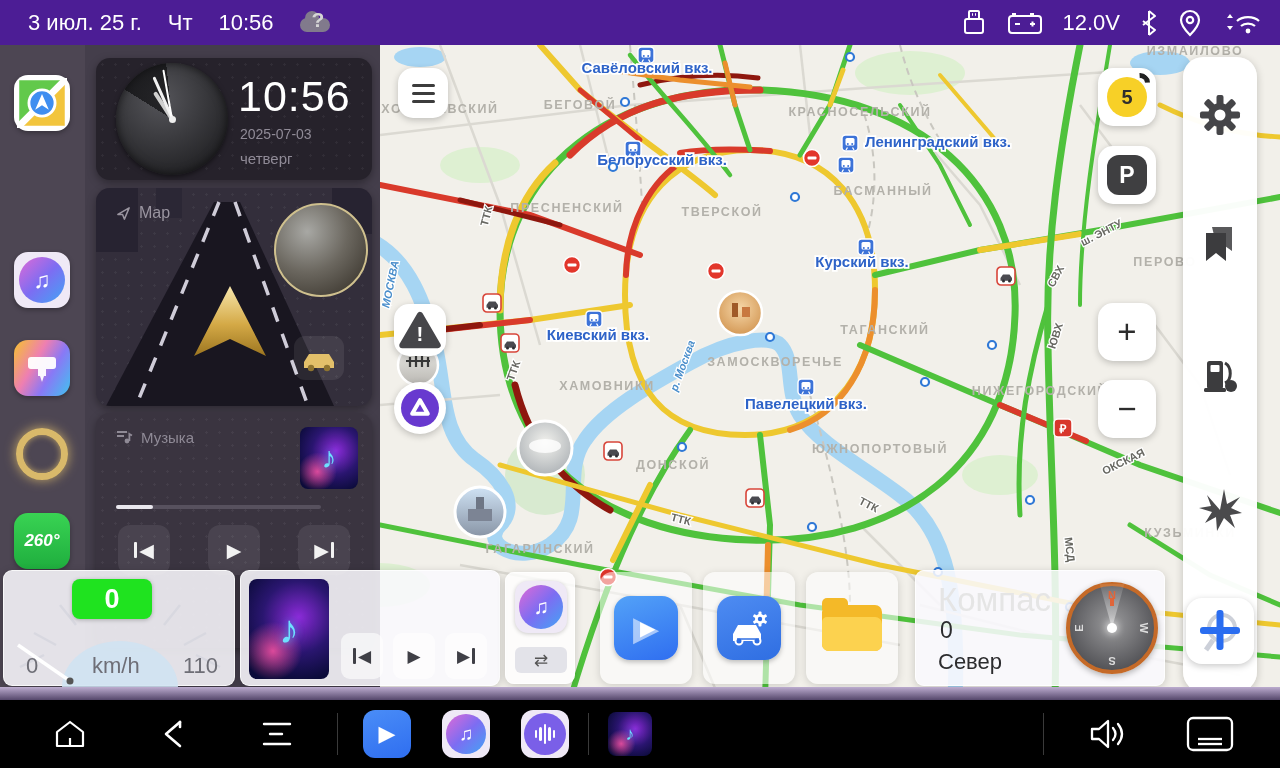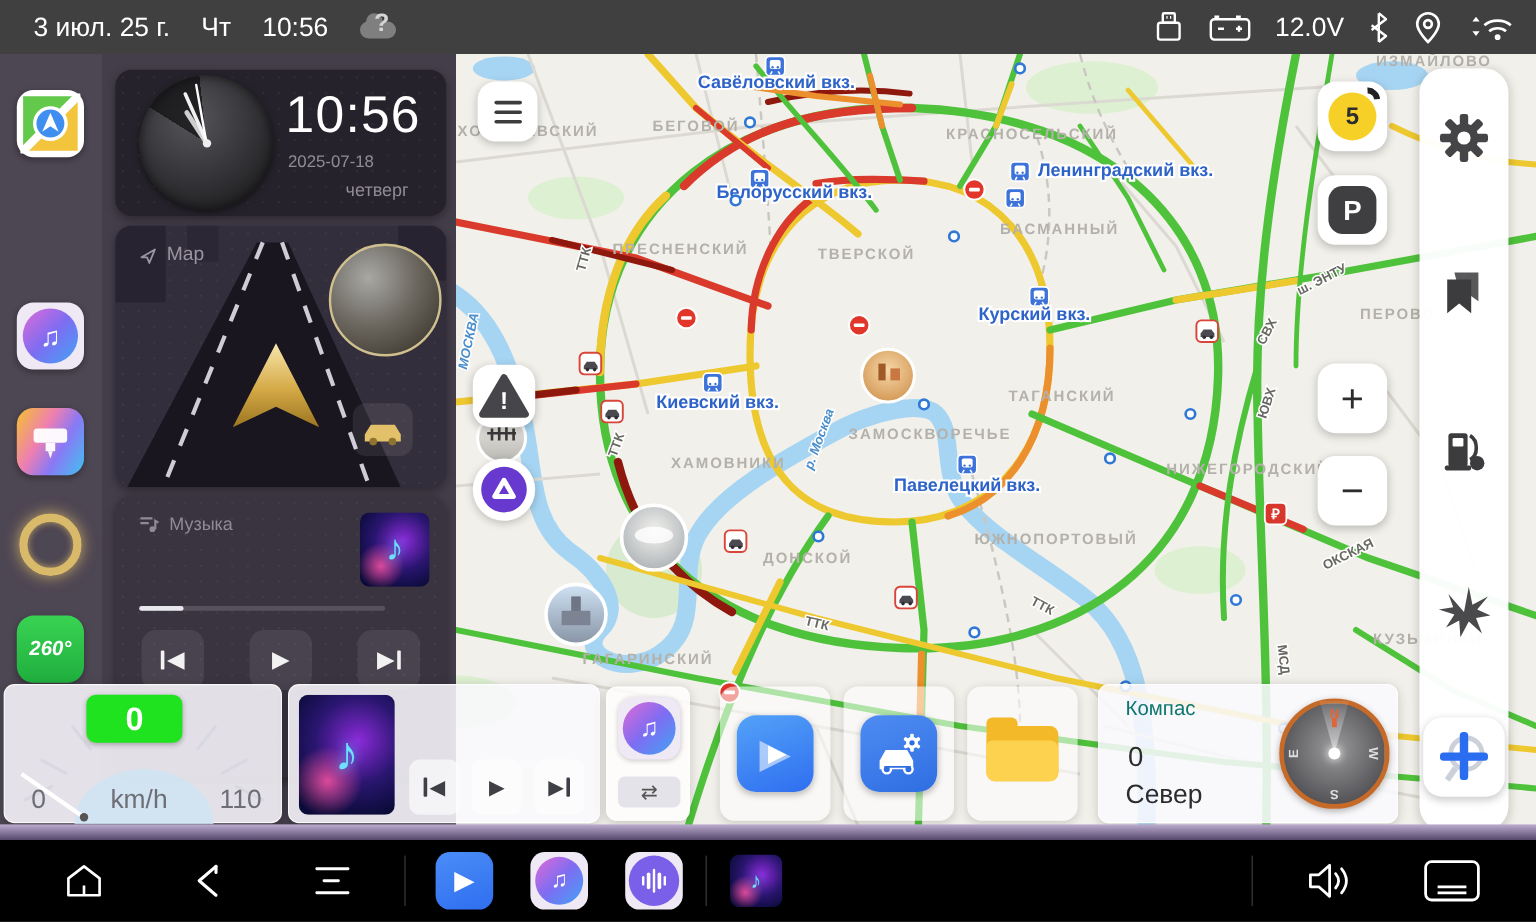"3 июл. 25 г." #statusbar { background: #404040 -> #4c1d95 }
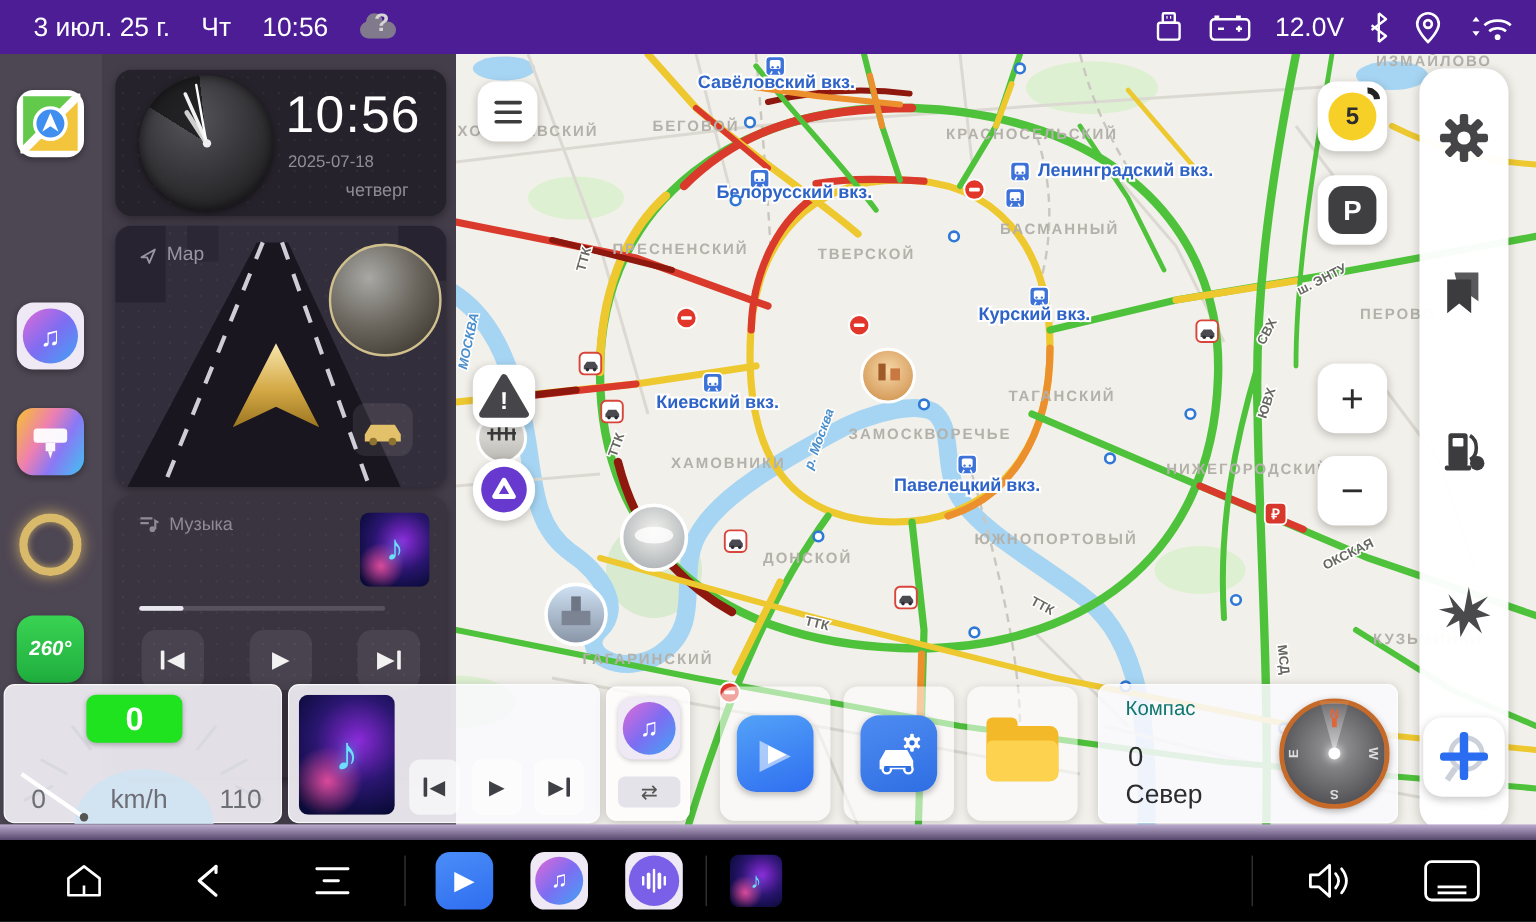"2025-07-18" div { text: 2025-07-18 -> 2025-07-03 }
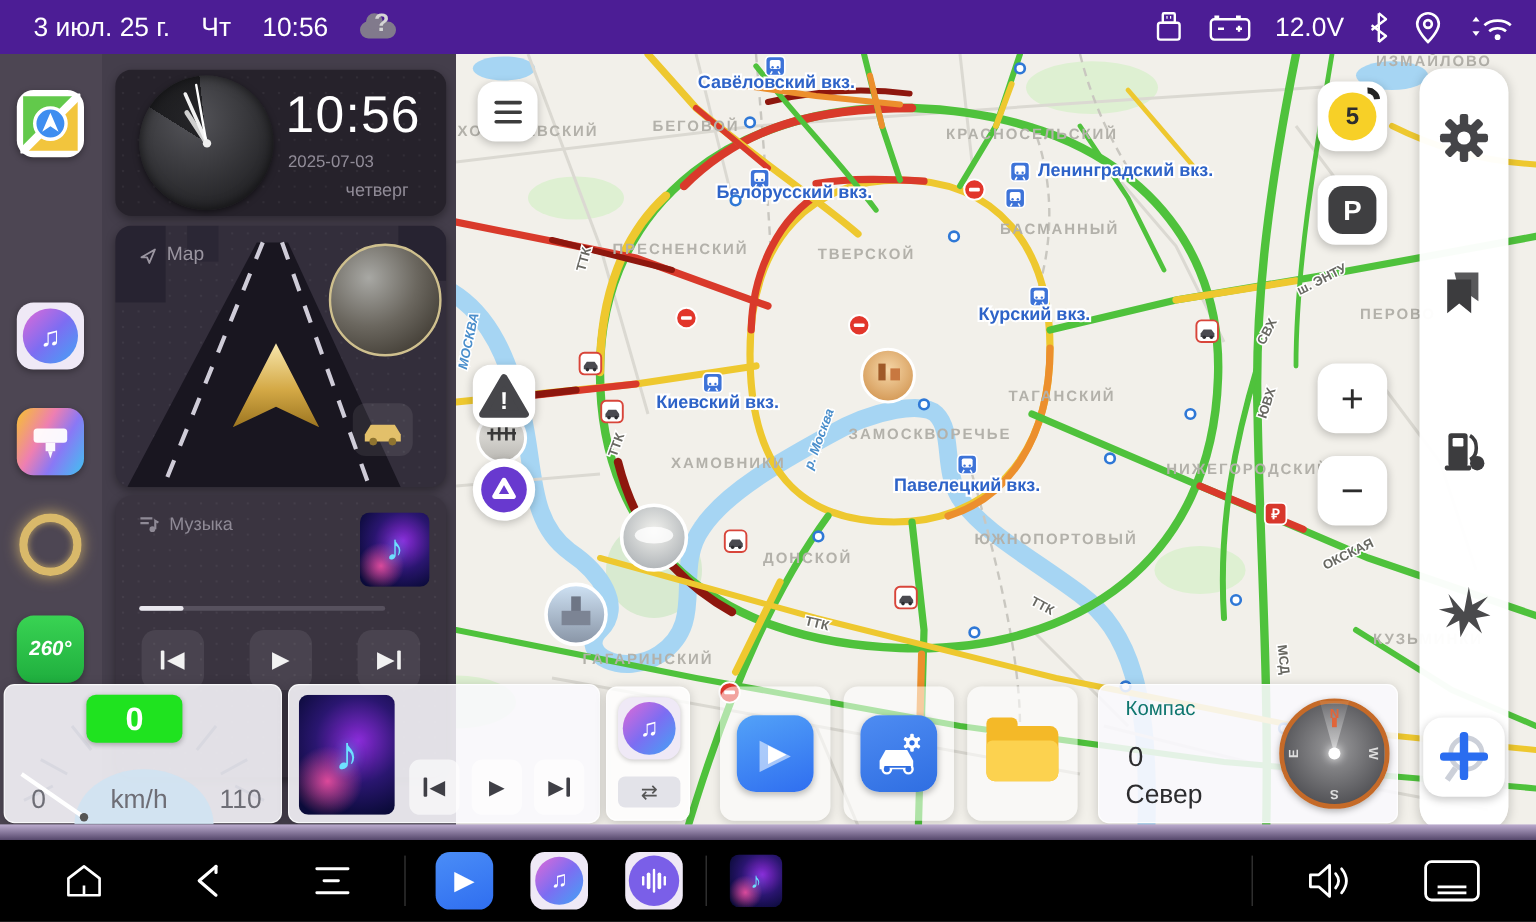"четверг" #dclock-day { margin-left: 48px -> none }
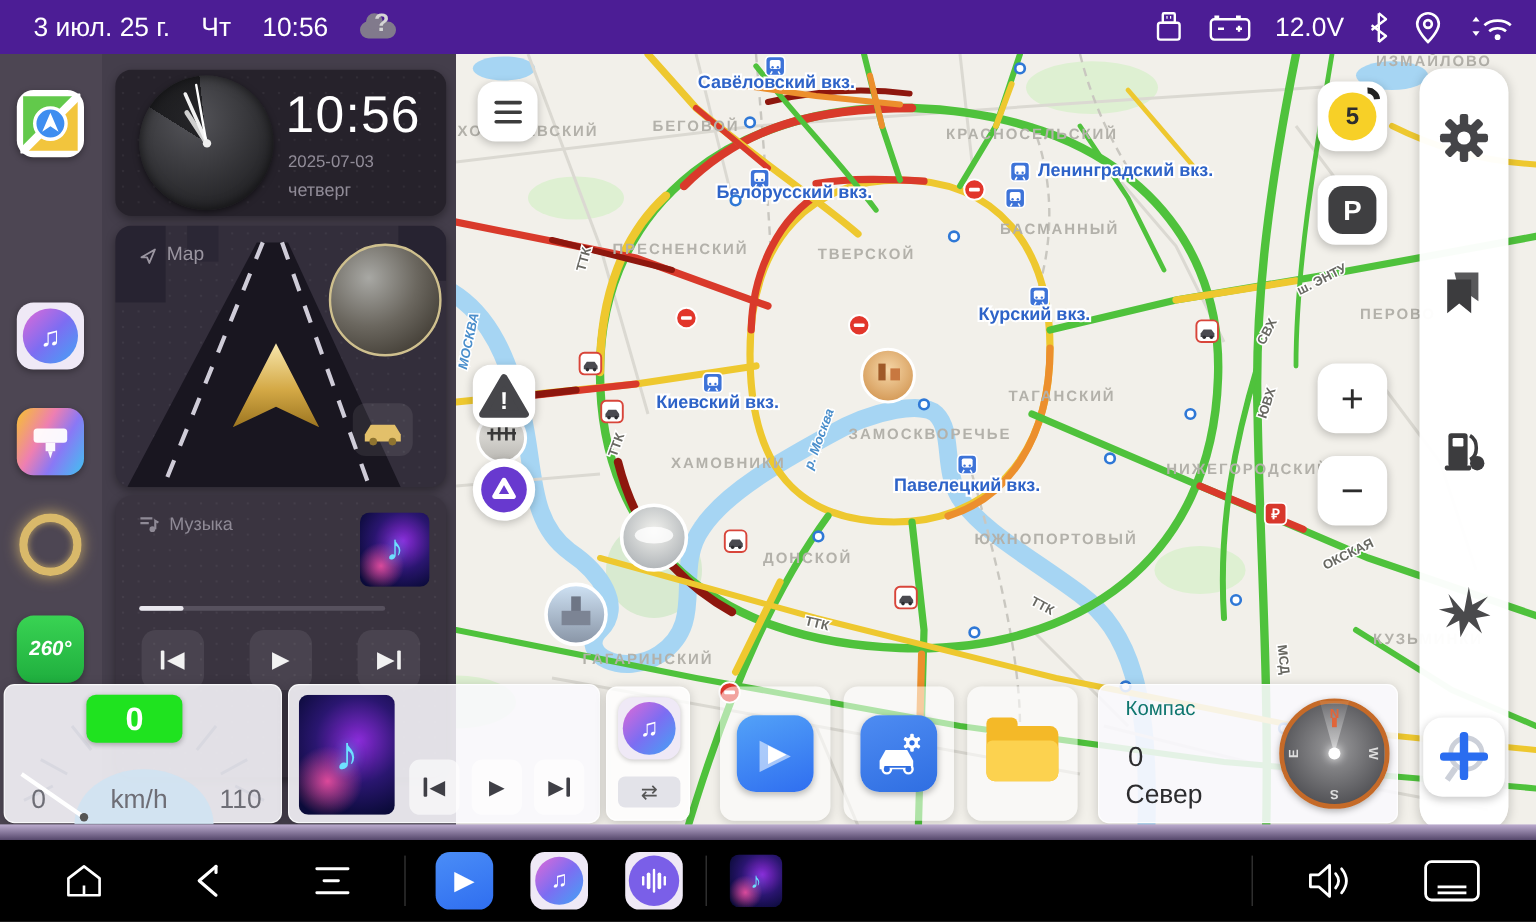"Компас" #cmp-title { color: #0f766e -> #e5e5e5; font-size: 17px -> 33px }
